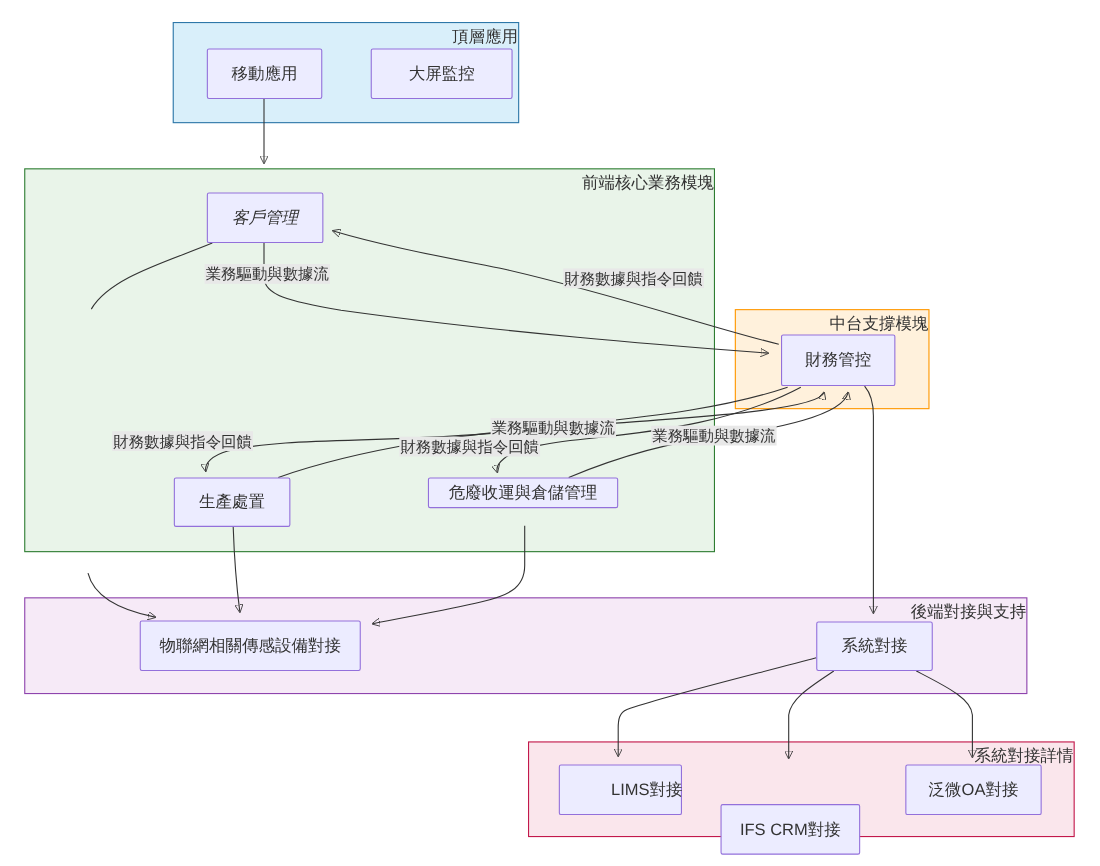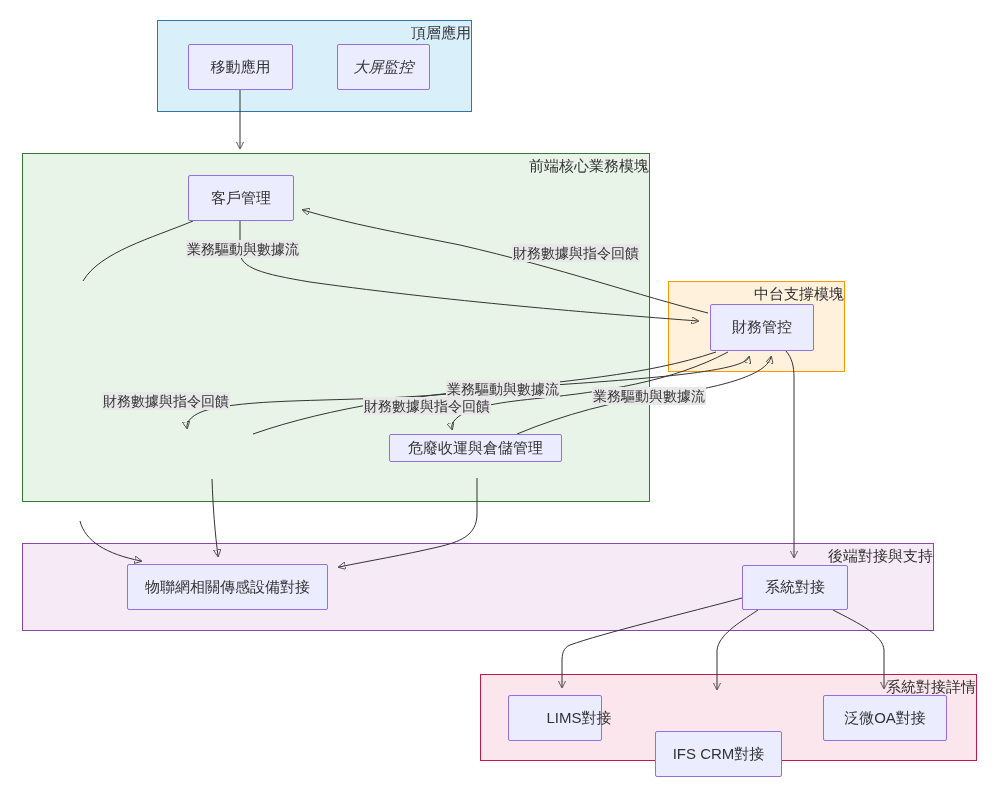"大屏監控" div.node { font-style: italic -> none; width: 93px -> 129px }
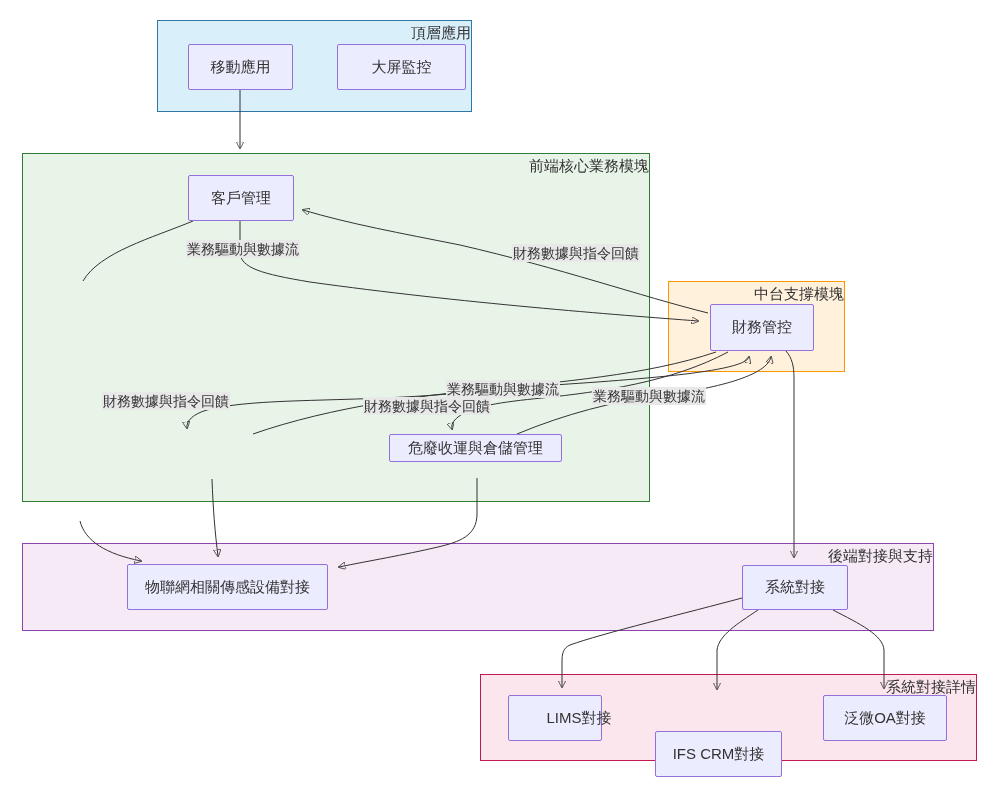"客戶管理" div.node { font-style: none -> italic }
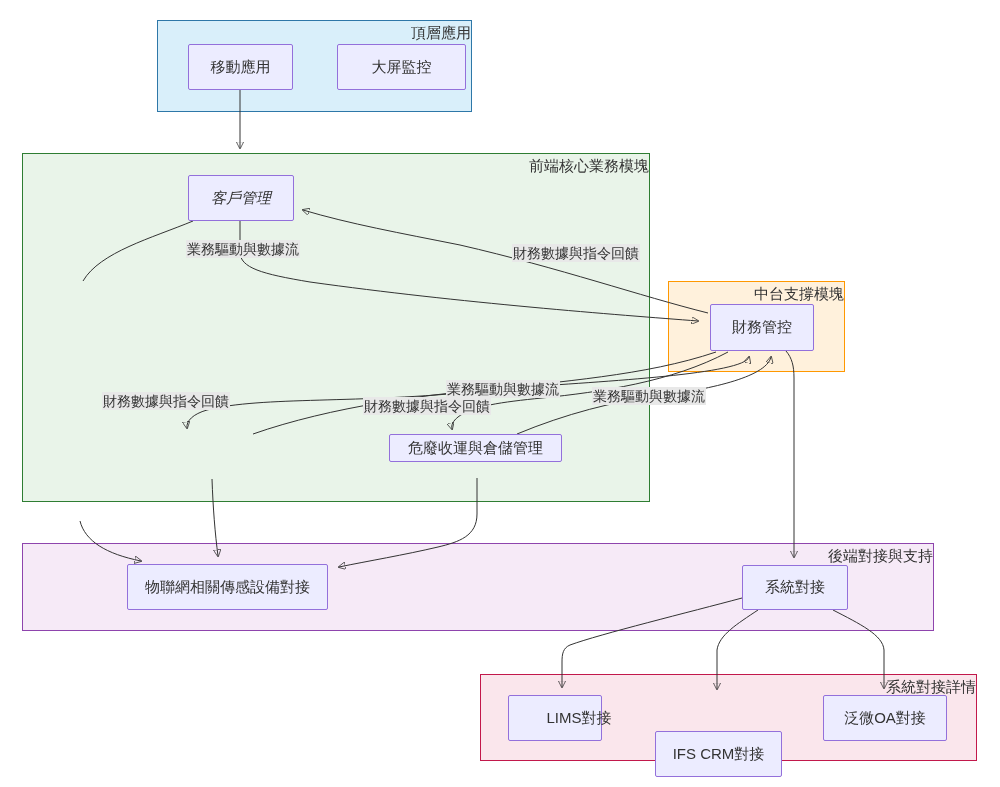"生產處置" div.node { html: none -> <div> <span>生產處置</span> </div> }
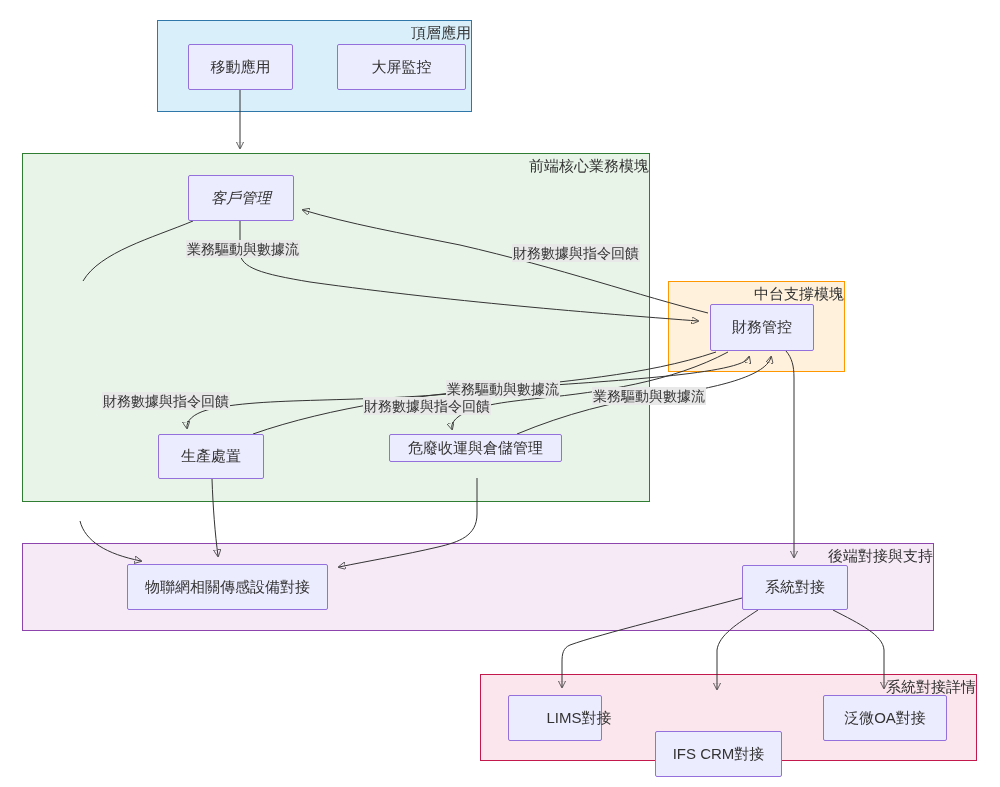"LIMS對接" div.node { width: 94px -> 112px }
